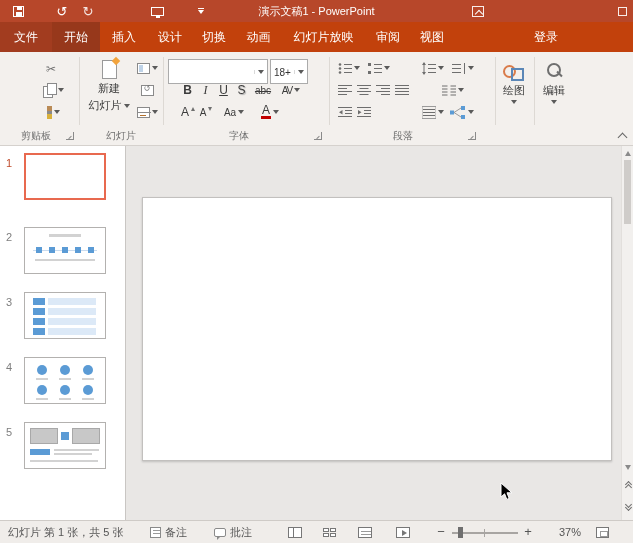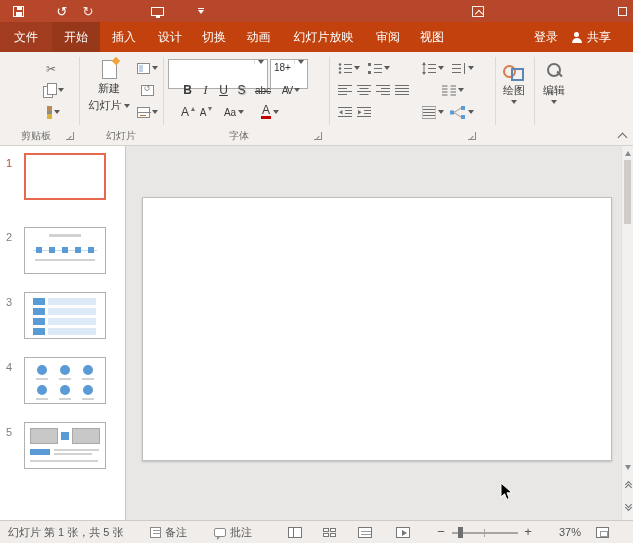"演示文稿1 - PowerPoint" div.title-text { html: none -> <div>演示文稿1 - PowerPoint</div> }
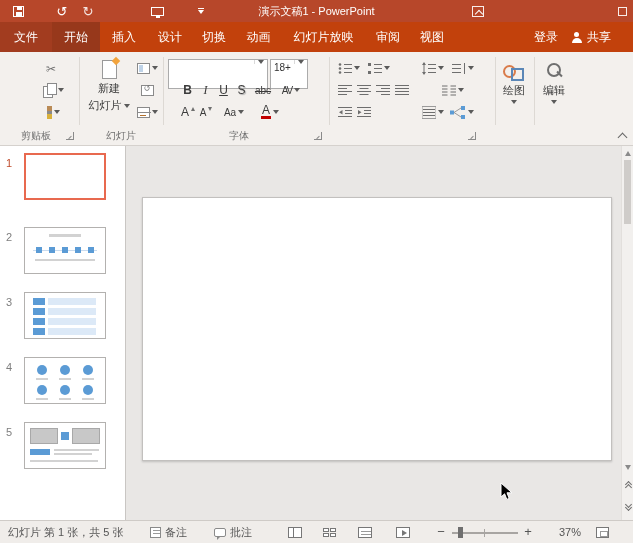"共享" div.sharebtn { html: <div> <span></span> <span>共享</span> </div> -> none }
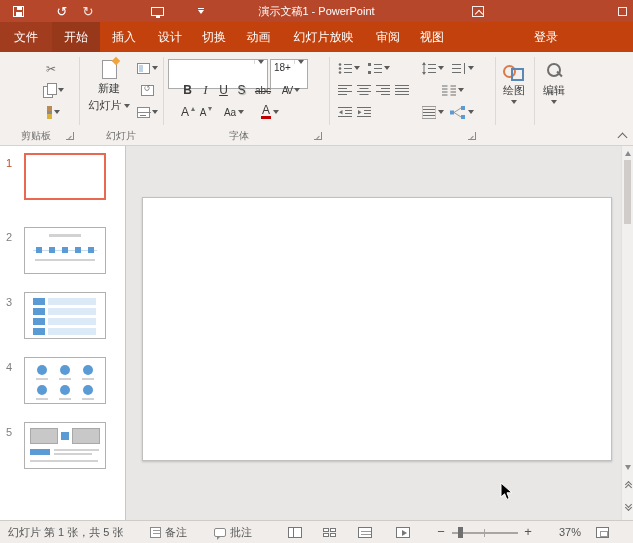"18+" .combo { align-items: flex-start -> center; height: 30px -> 25px }
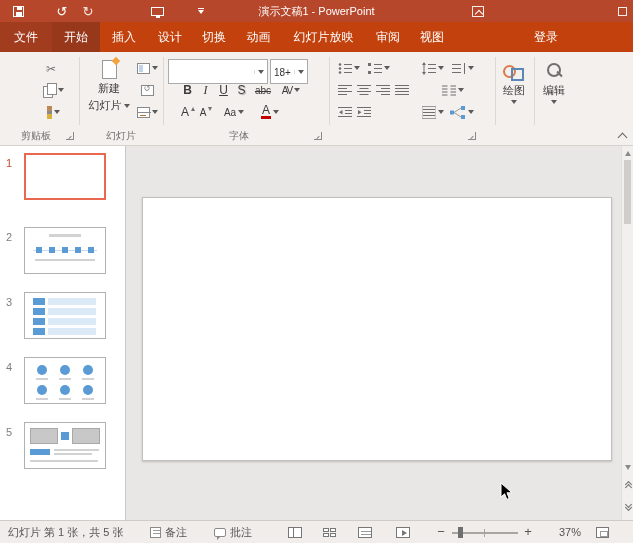"段落" div.grp-label { html: none -> <div>段落</div> }
